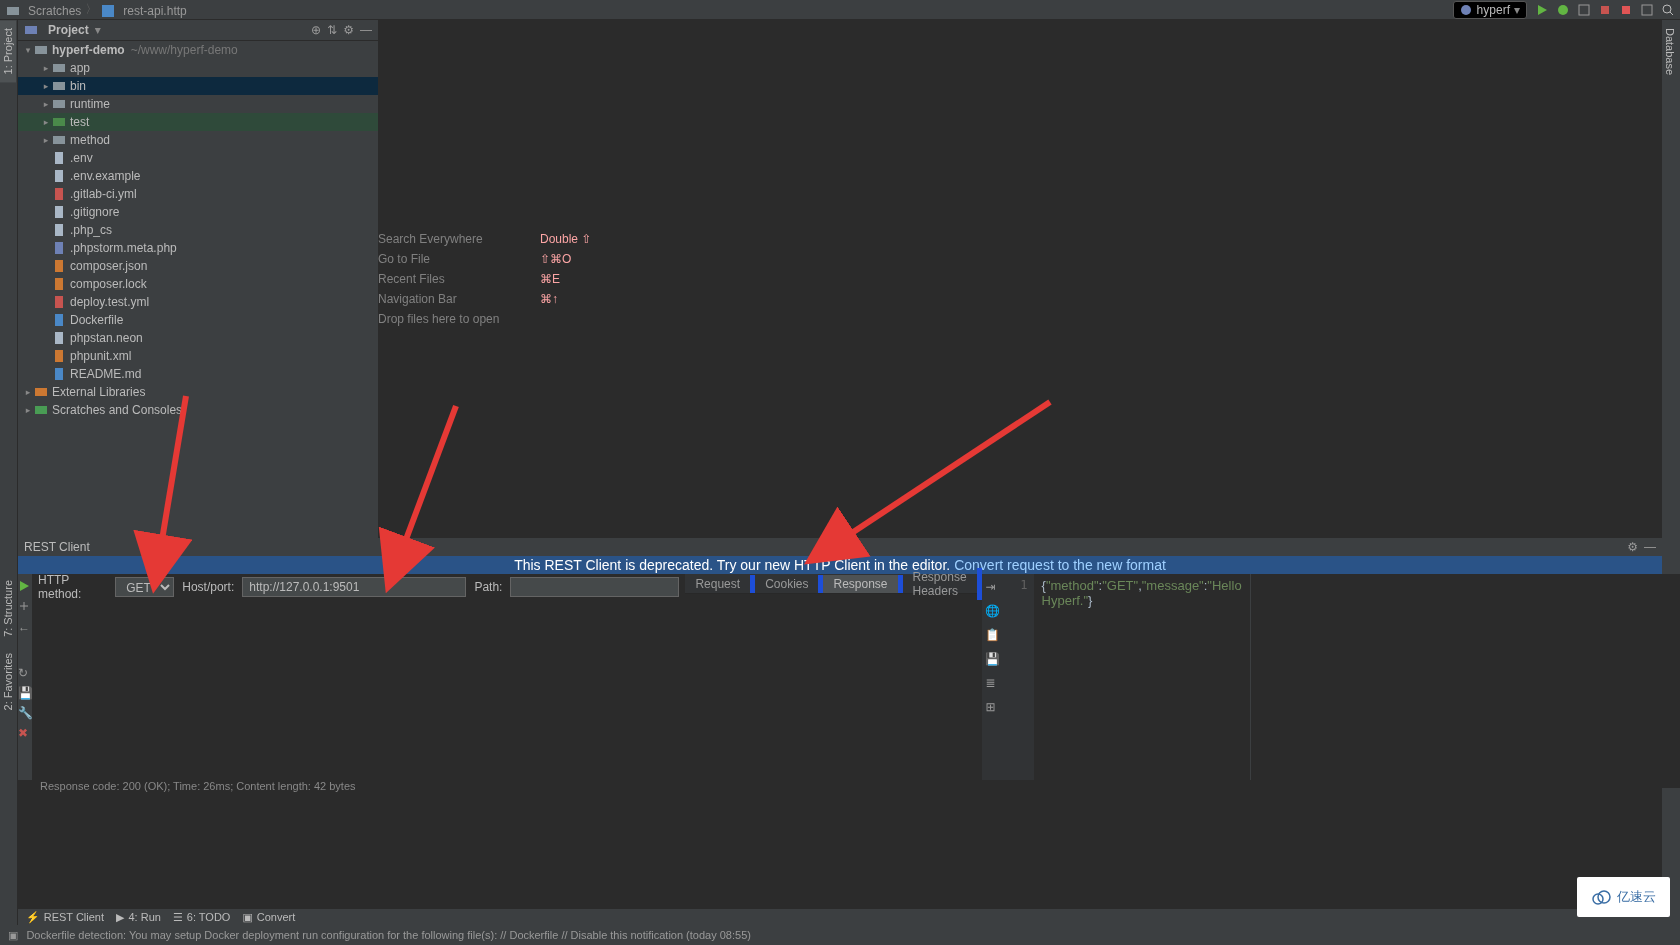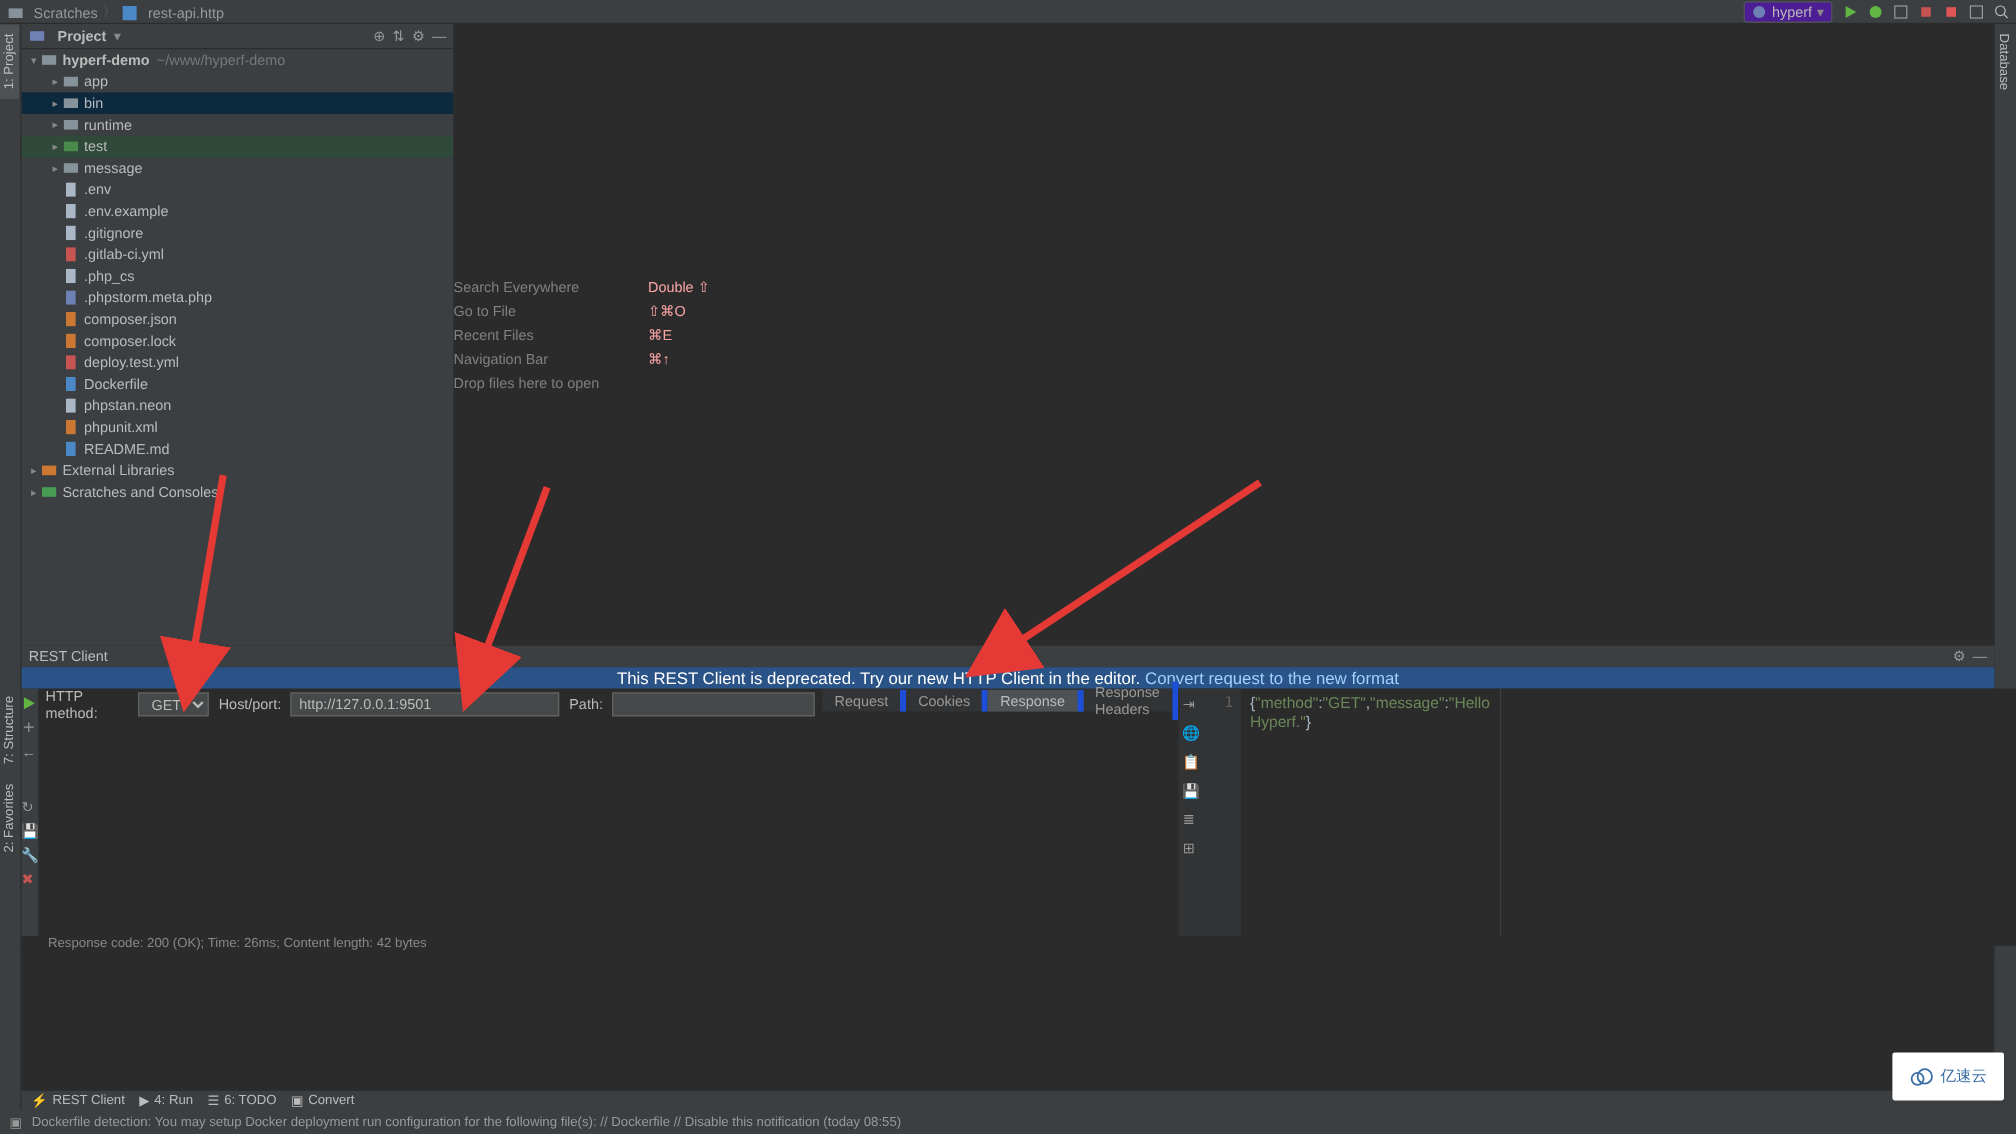"hyperf" .run-config { background: #4c1d95 -> #000000 }
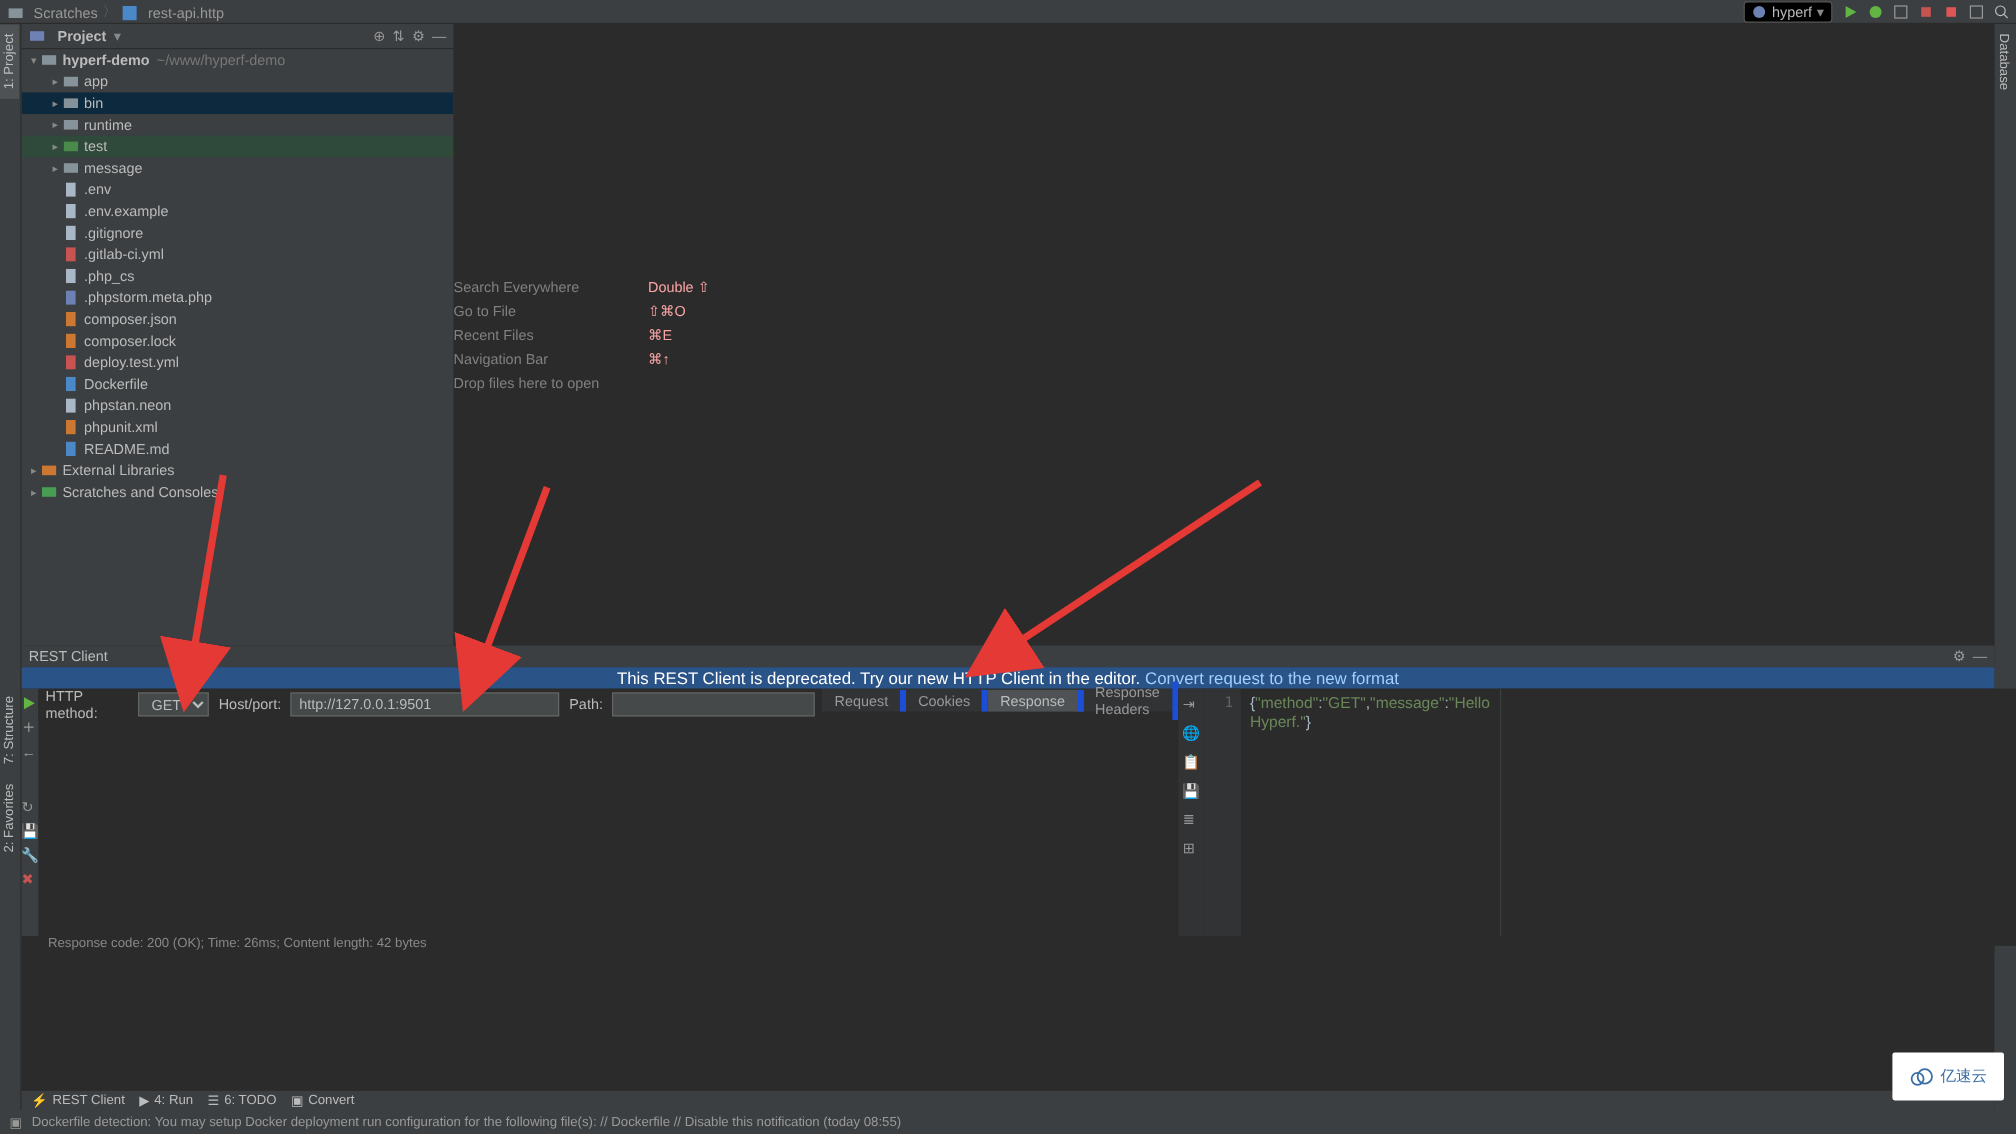"message" span { text: message -> method }
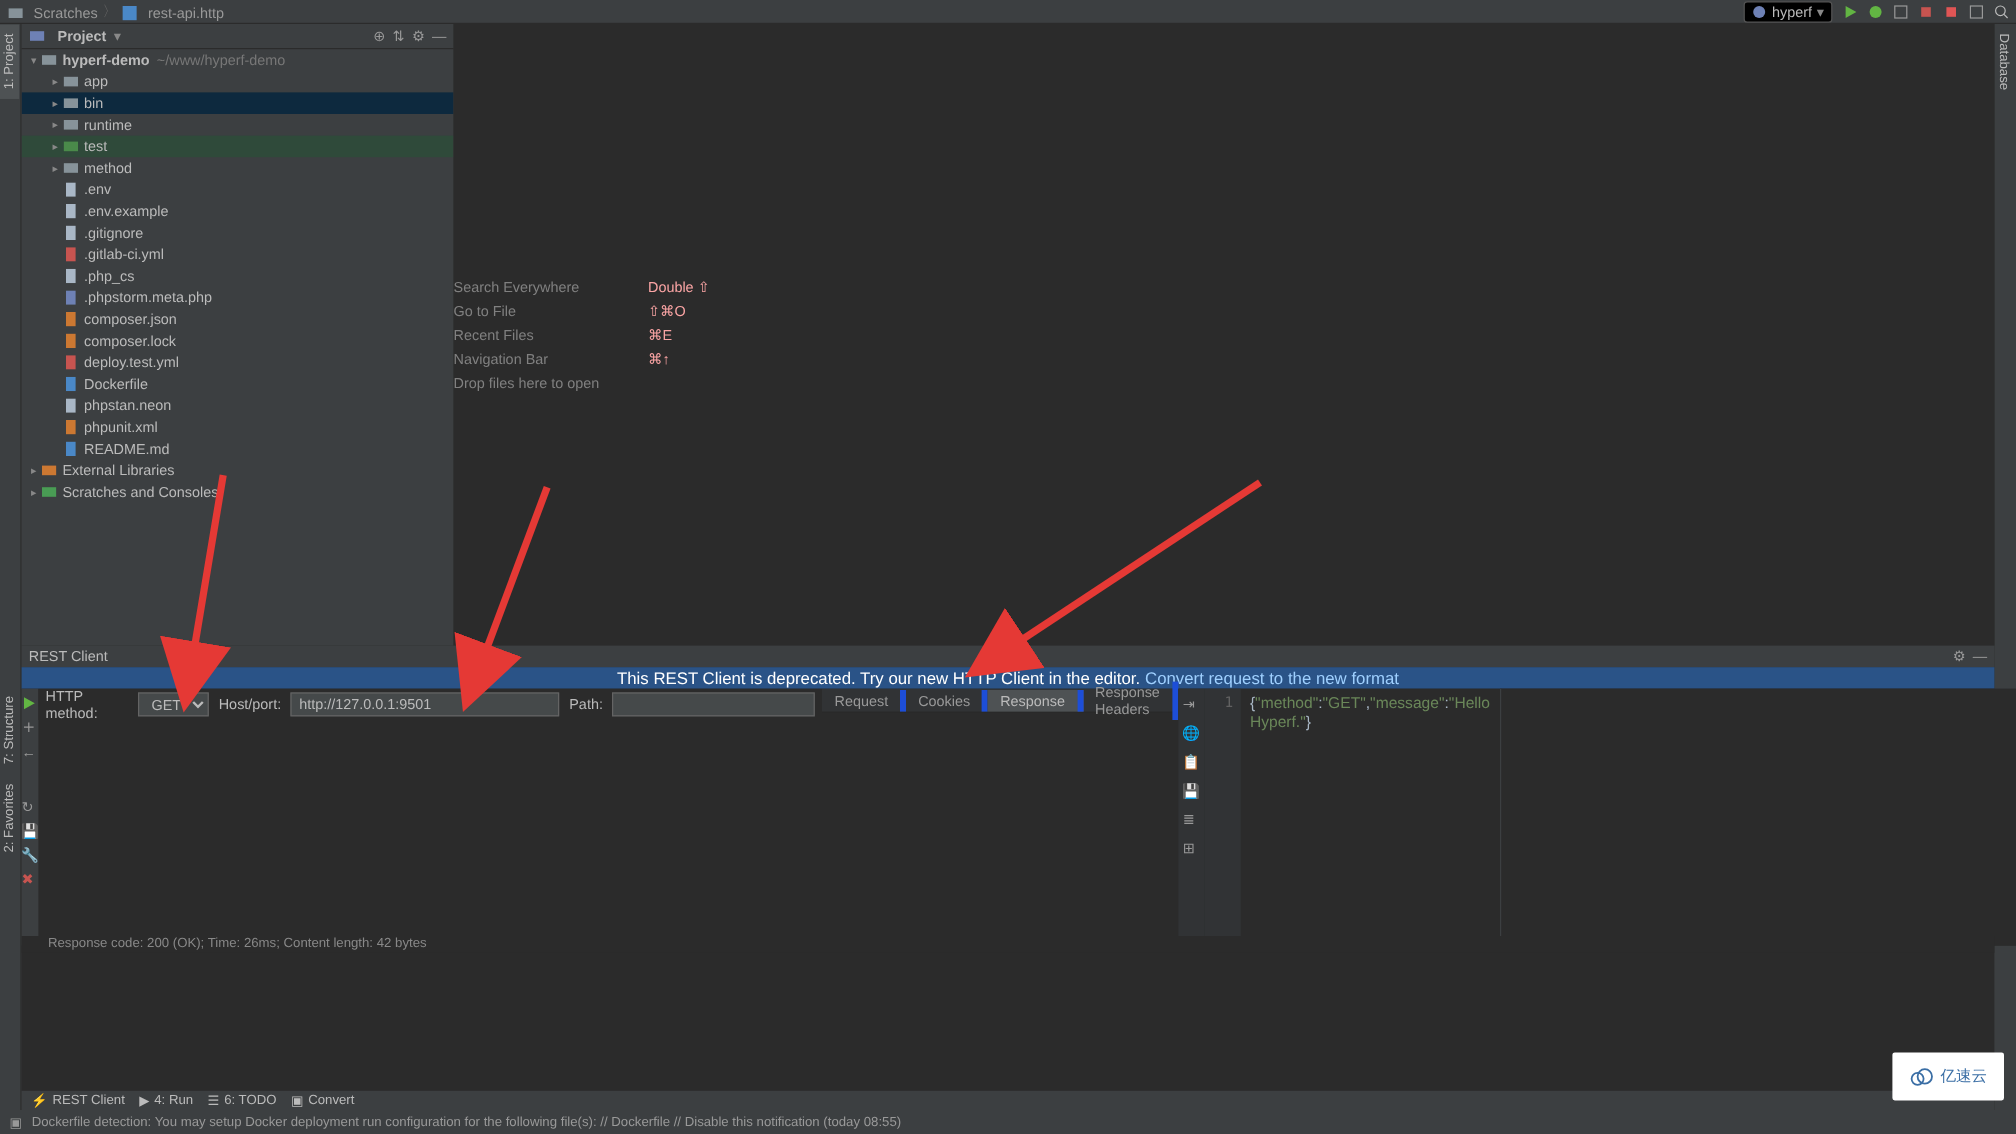".gitignore" div.tree-row { order: before ".gitlab-ci.yml" -> after ".gitlab-ci.yml" }
